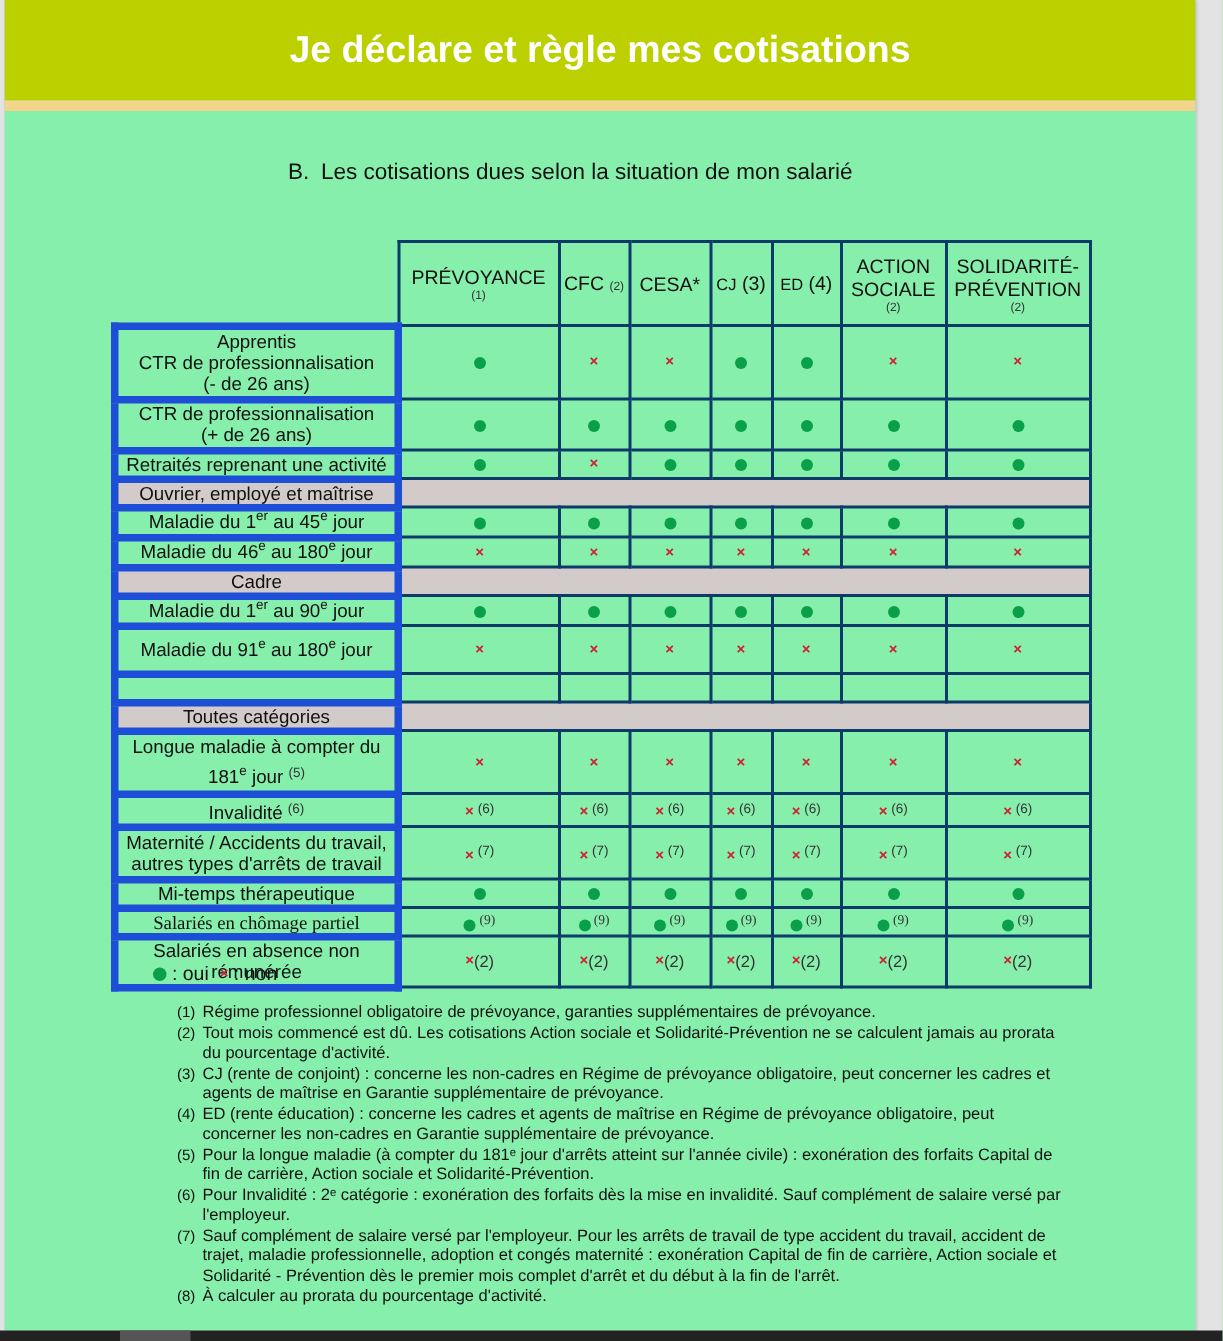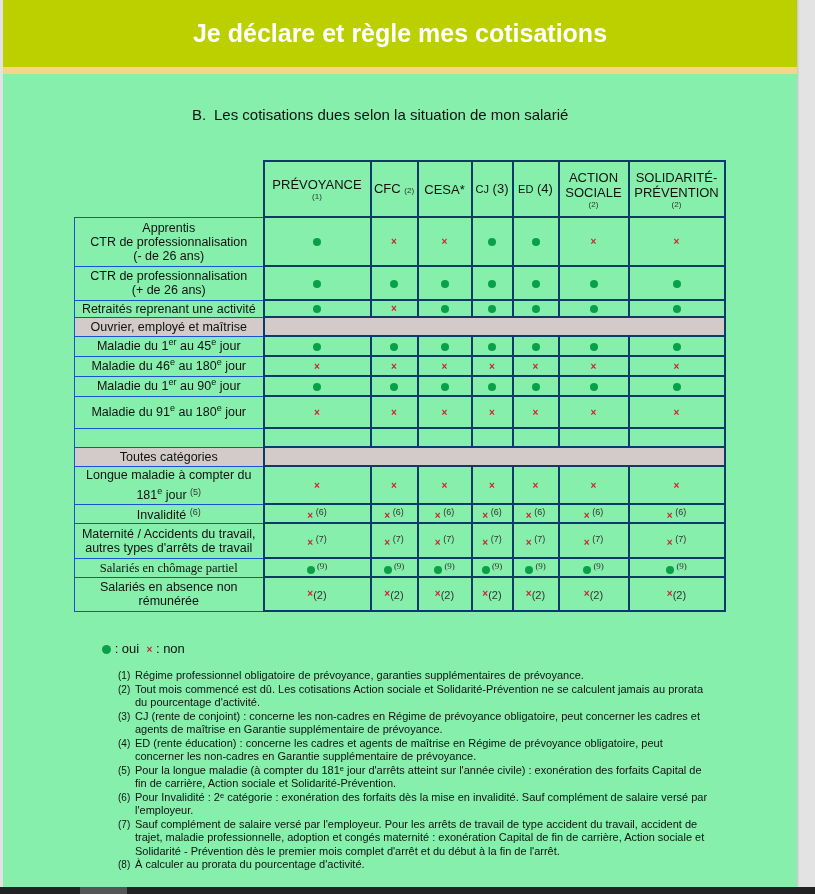"Apprentis" td.label { border: 1px solid #1d4ed8 -> 5px solid #1d4ed8 }
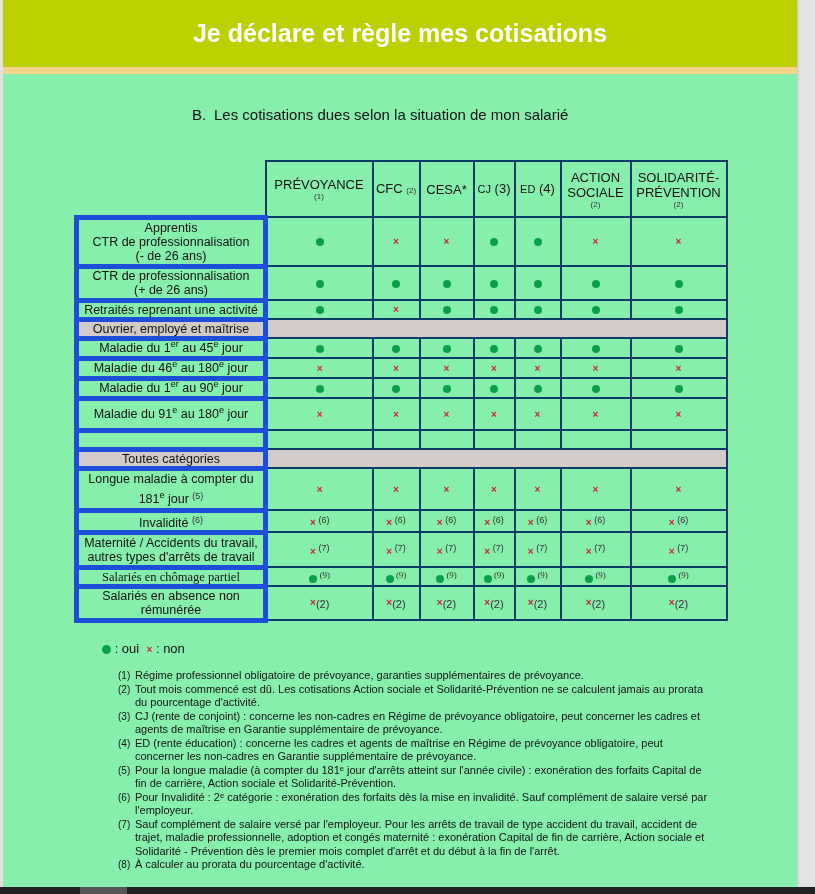"Cadre" tr.section { html: none -> <tr> <td>Cadre</td> <td></td> </tr> }
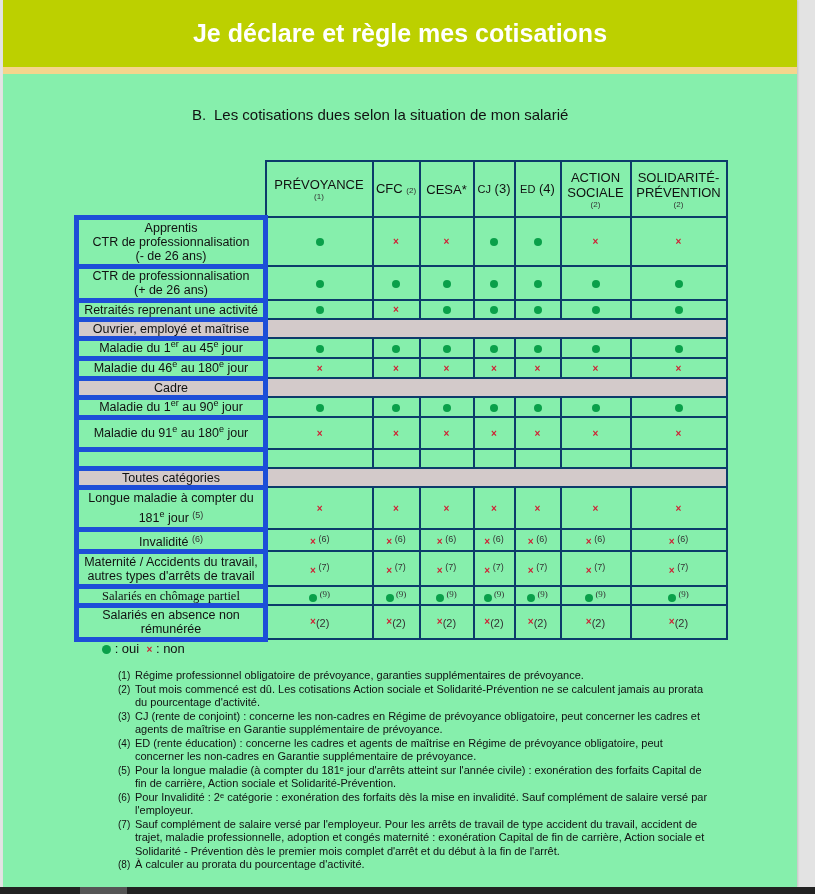"Mi-temps thérapeutique" tr { html: none -> <tr> <td><span>Mi-temps thérapeutique</span></td> <td><span></span></td> <td><span></span></td> <td><span></span></td> <td><span></span></td> <td><span></span></td> <td><span></span></td> <td><span></span></td> </tr> }
